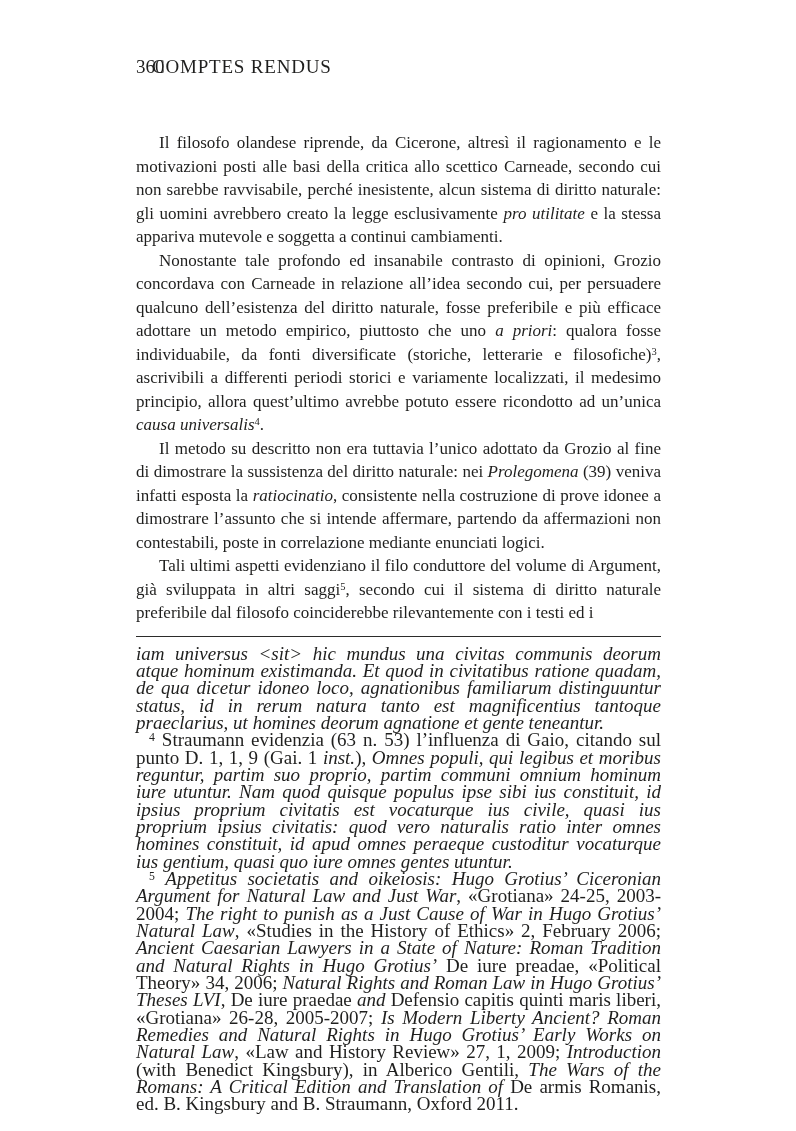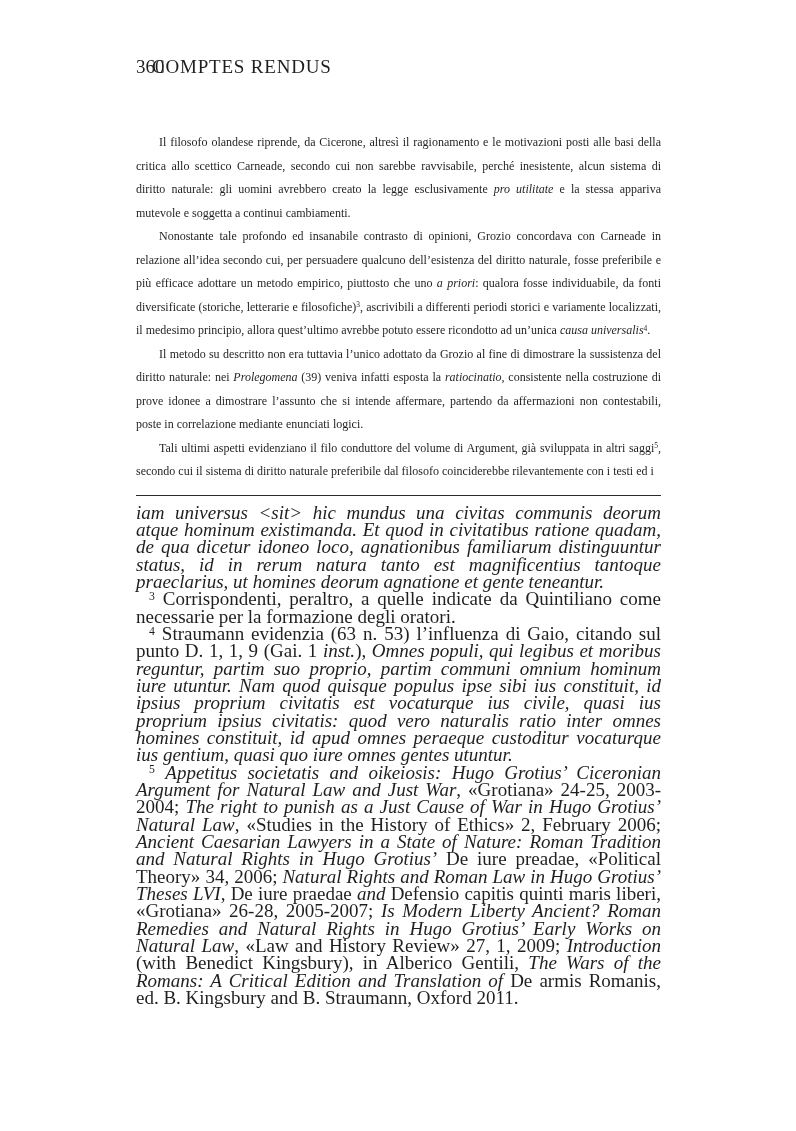"Il filosofo olandese riprende, da" .body-text p { font-size: 12px -> 17px }
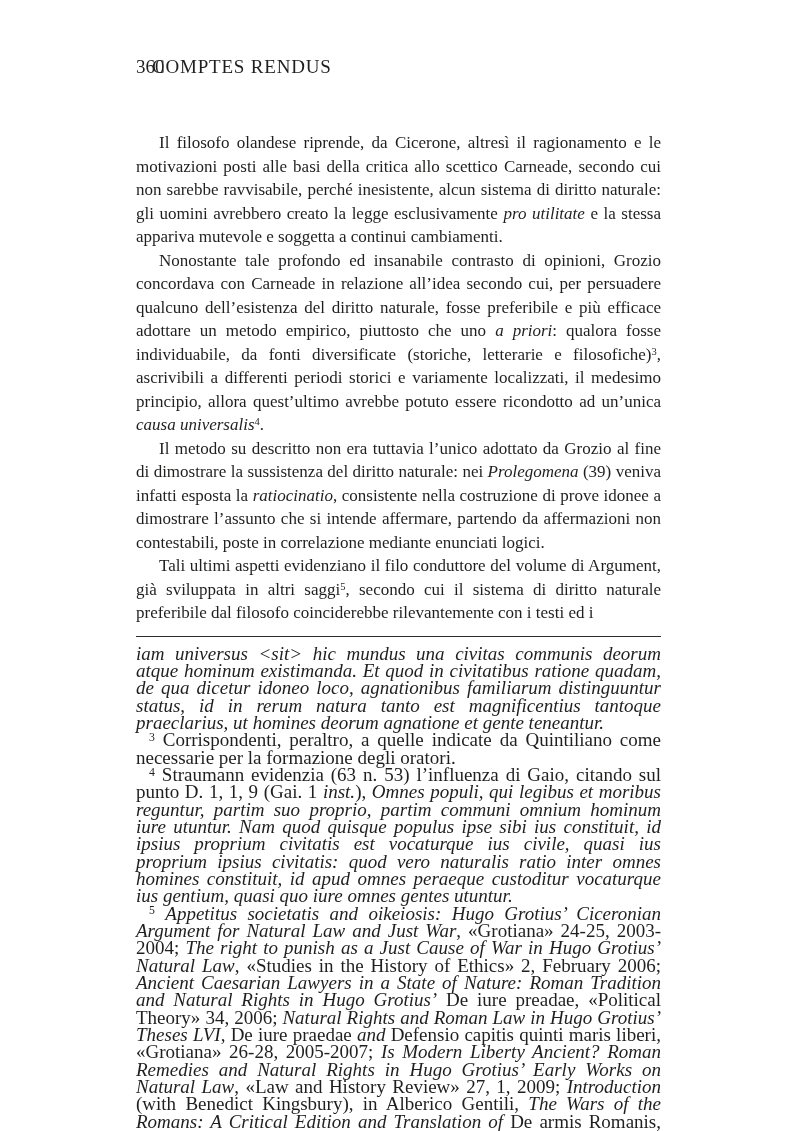"3 Corrispondenti, peraltro, a quelle" p.indent { html: <p><sup>3</sup><span> Corrispondenti, peraltro, a quelle indicate da Quintiliano come necessarie per la formazione degli oratori.</span></p> -> none }
